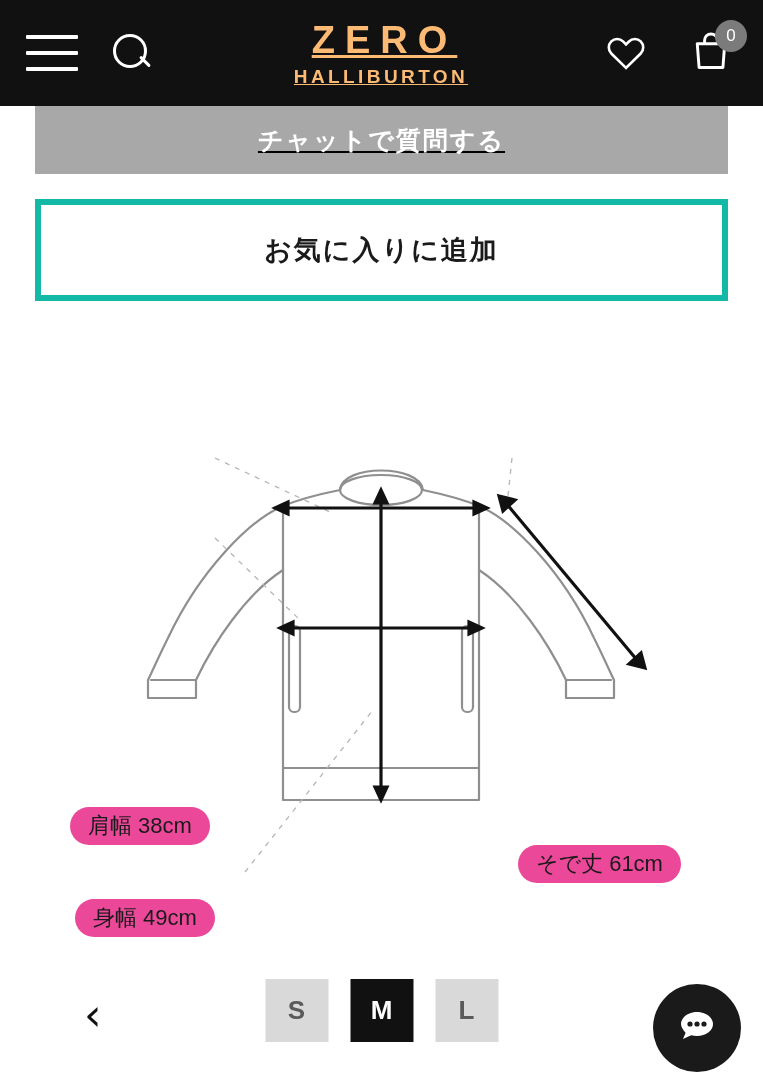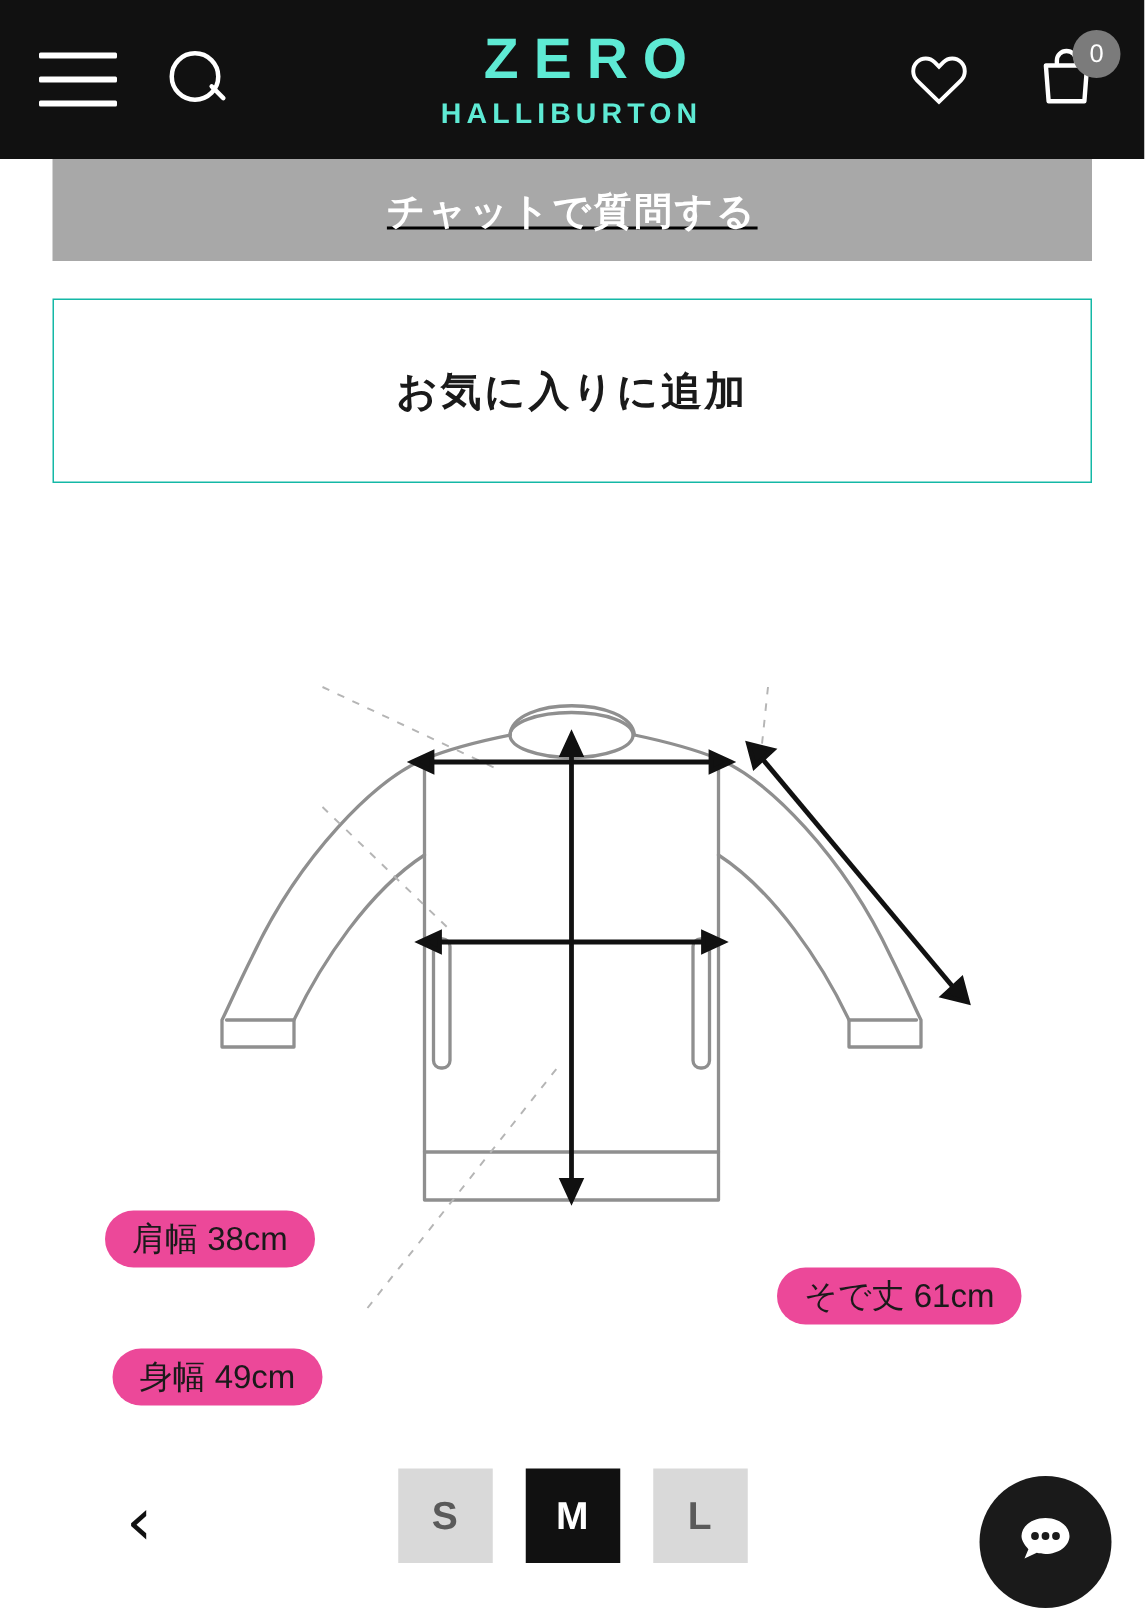"ZERO" .logo { color: #5eead4 -> #fdba74; text-align: right -> center; text-decoration: none -> underline }
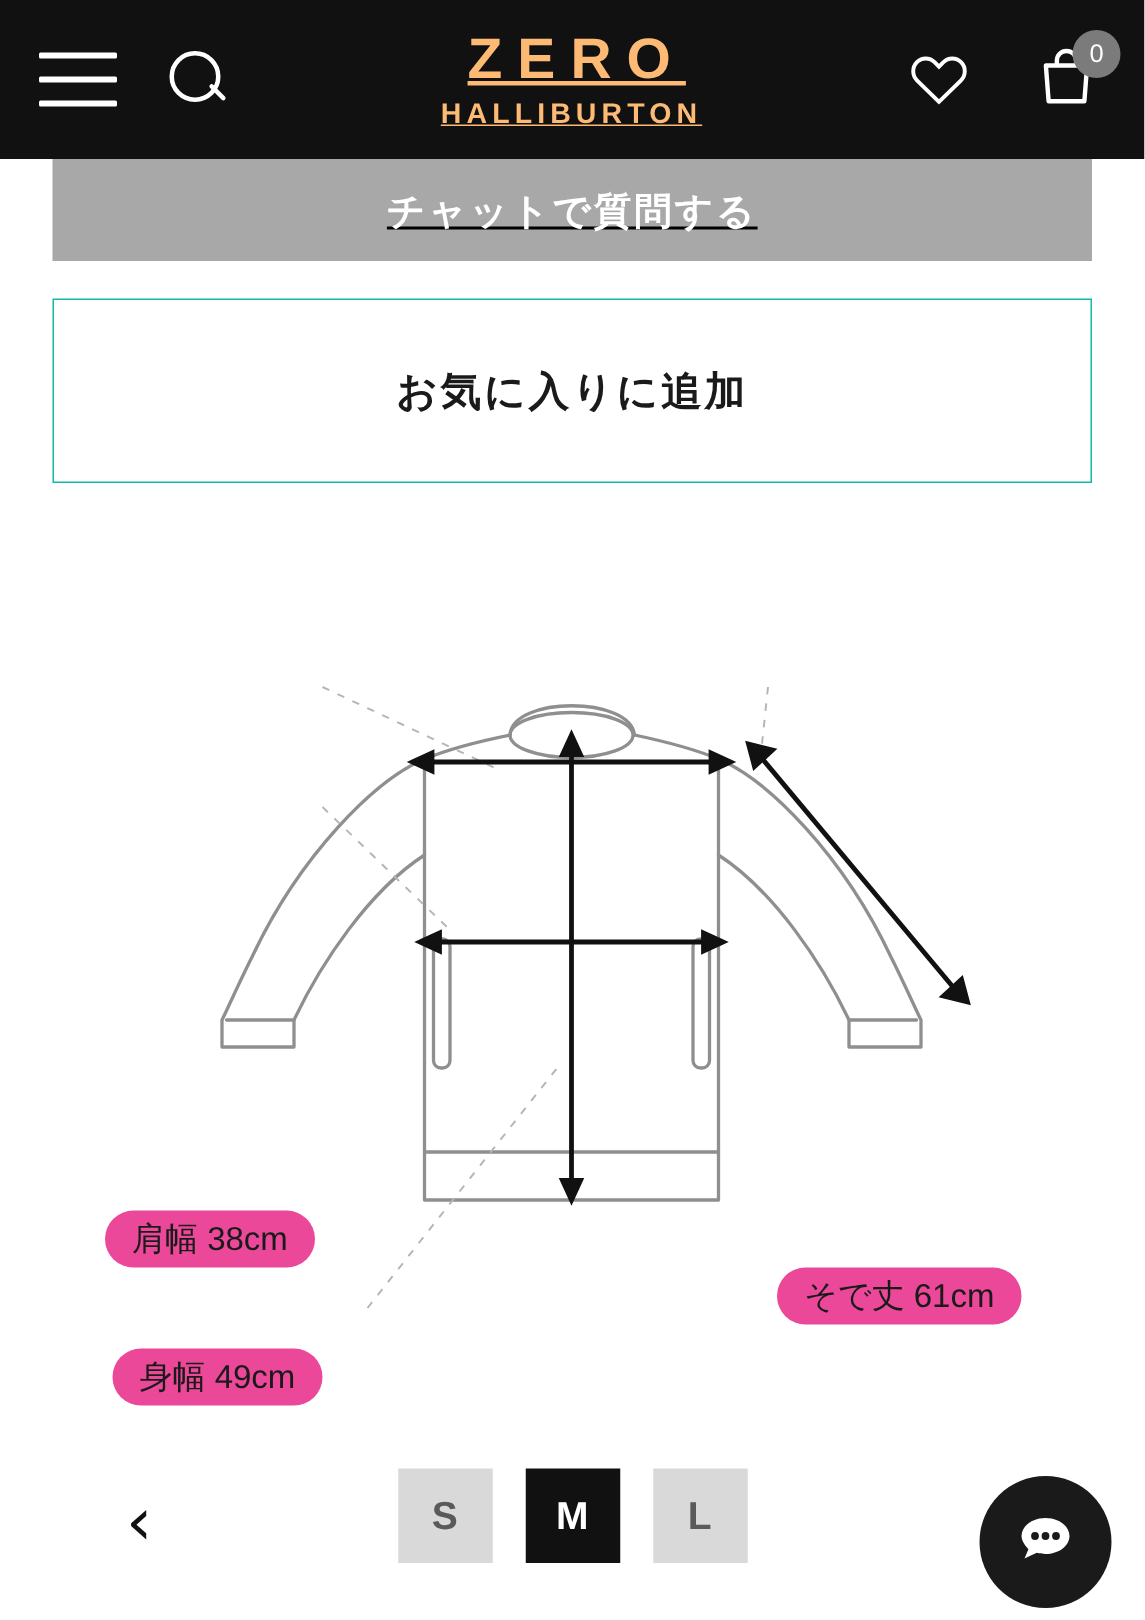"お気に入りに追加" .fav-button { border: 1px solid #14b8a6 -> 6px solid #14b8a6; height: 123px -> 102px }
